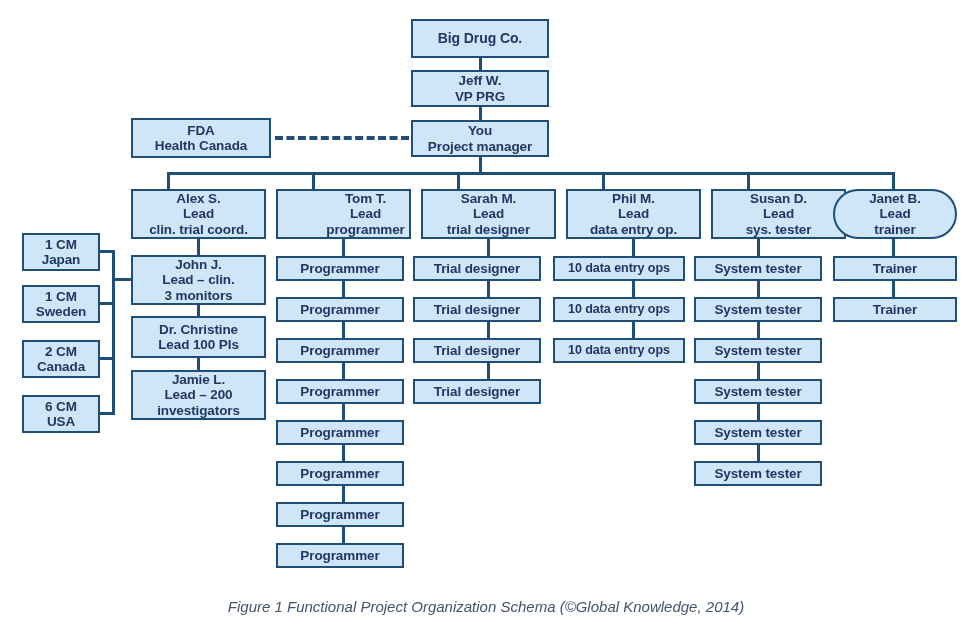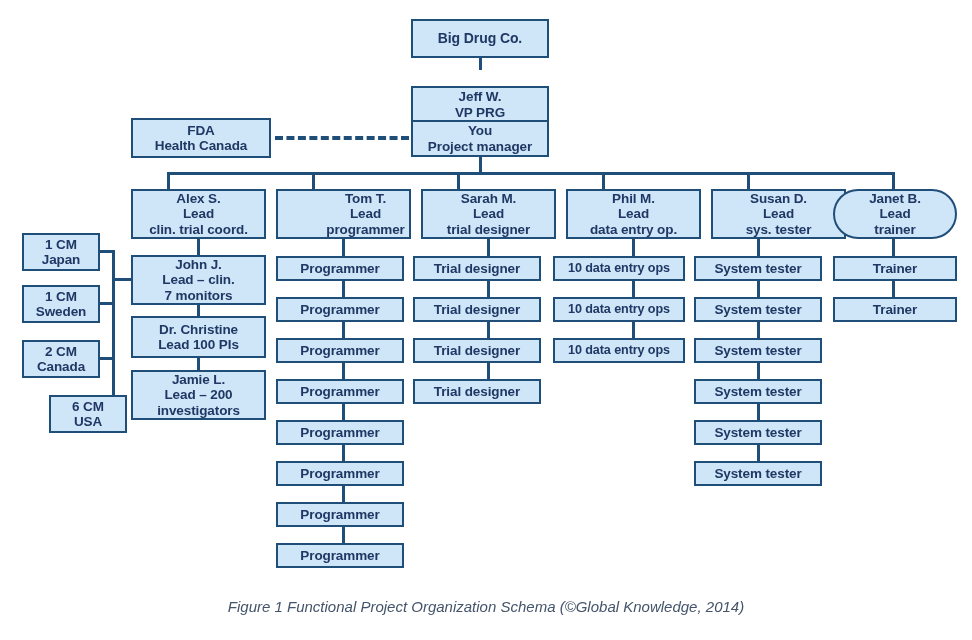"Jeff W." div.box { top: 86px -> 70px }
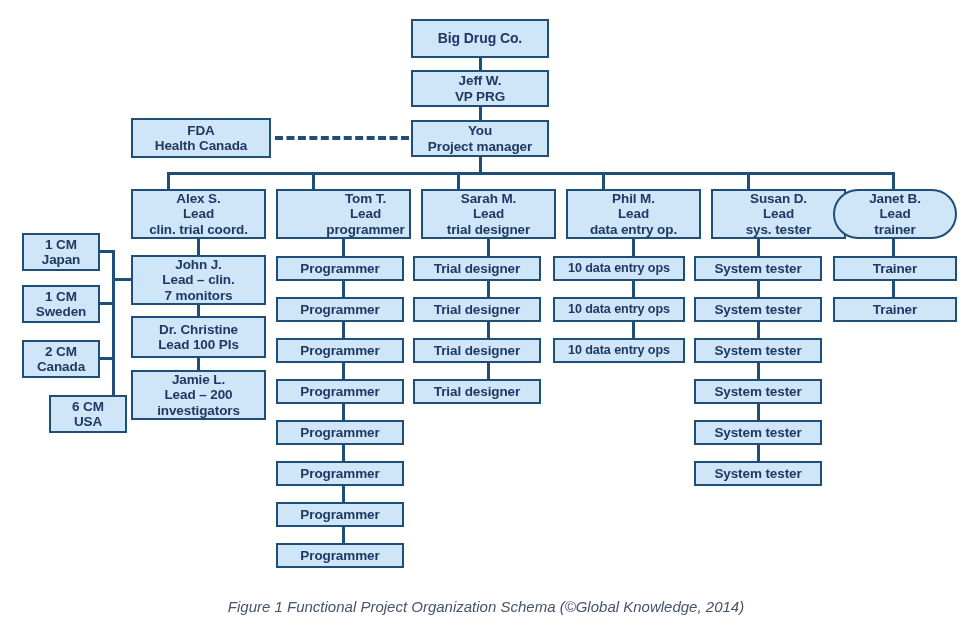"7 monitors" span { text: 7 -> 3 }
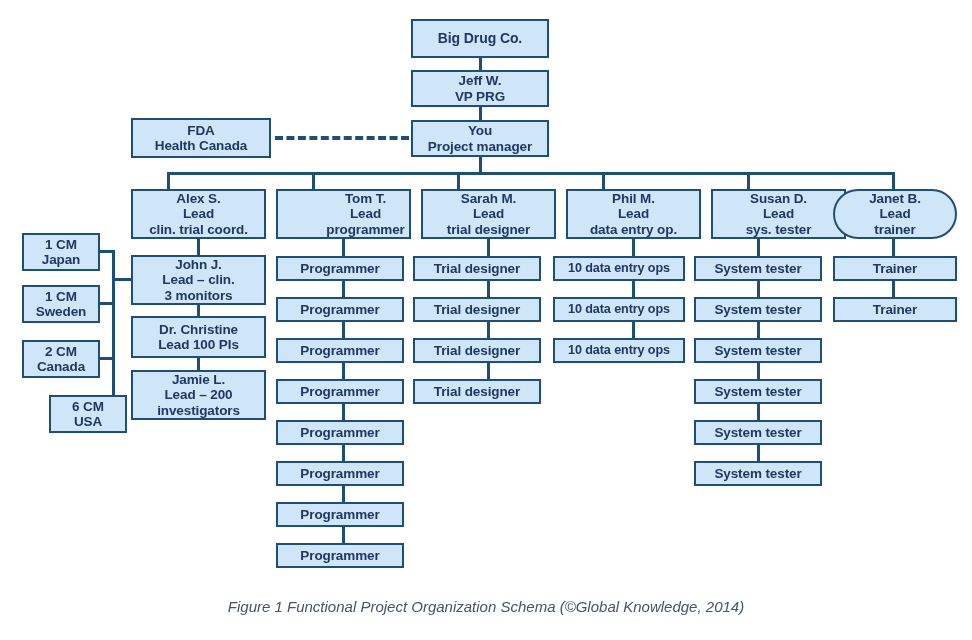"6 CM" div.box { margin-left: 27px -> none }
